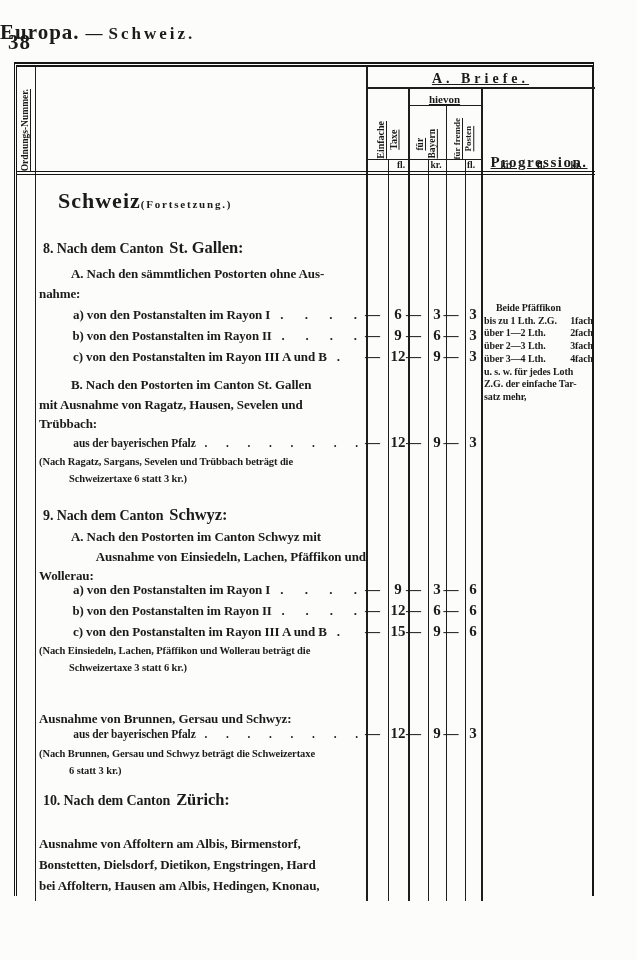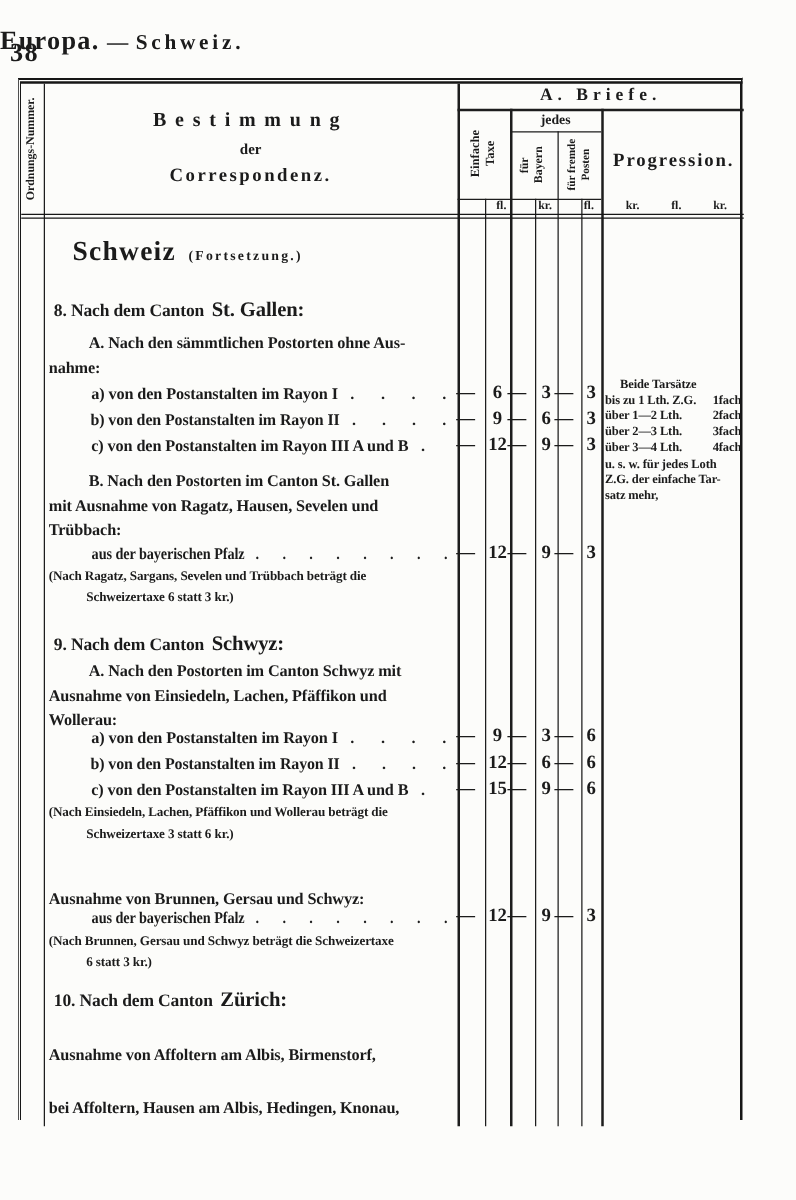"A. Briefe." .hdrcell { align-items: center -> flex-end; text-decoration: none -> underline }
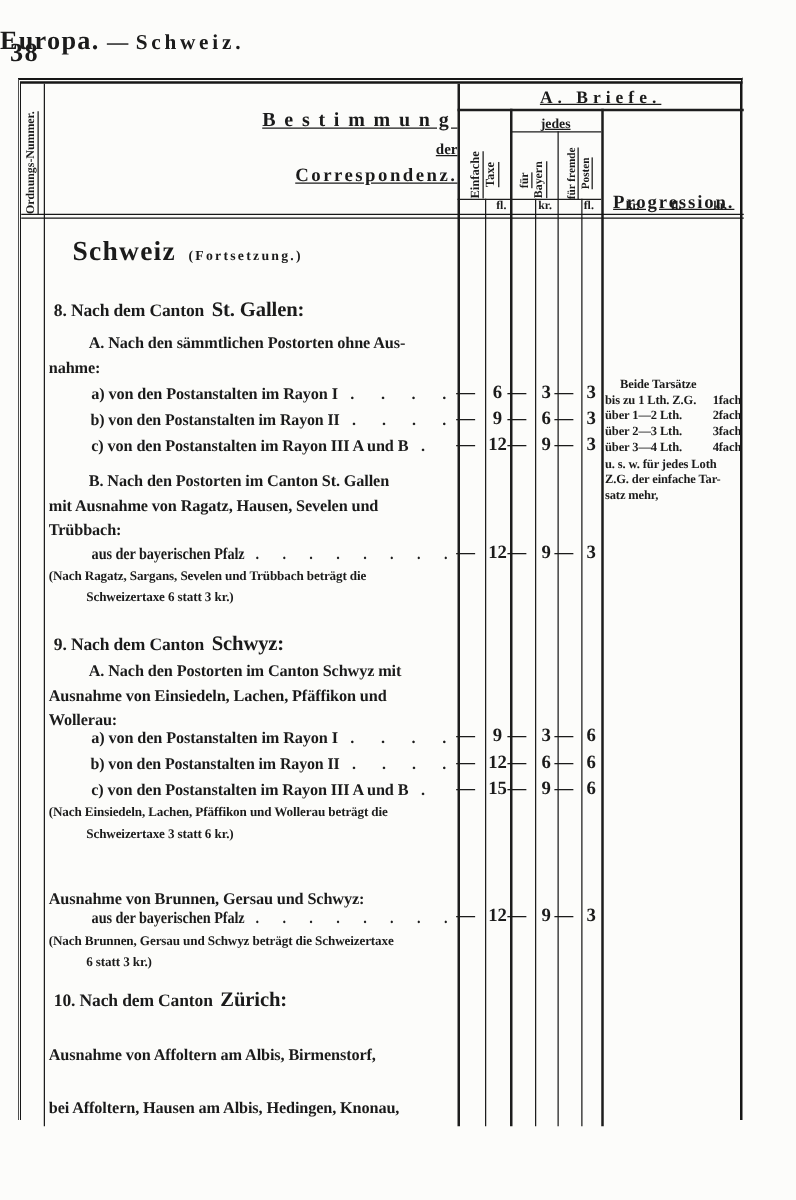"Bestimmung" div.hdrcell { html: <div> <div>Bestimmung</div> <div>der</div> <div>Correspondenz.</div> </div> -> none }
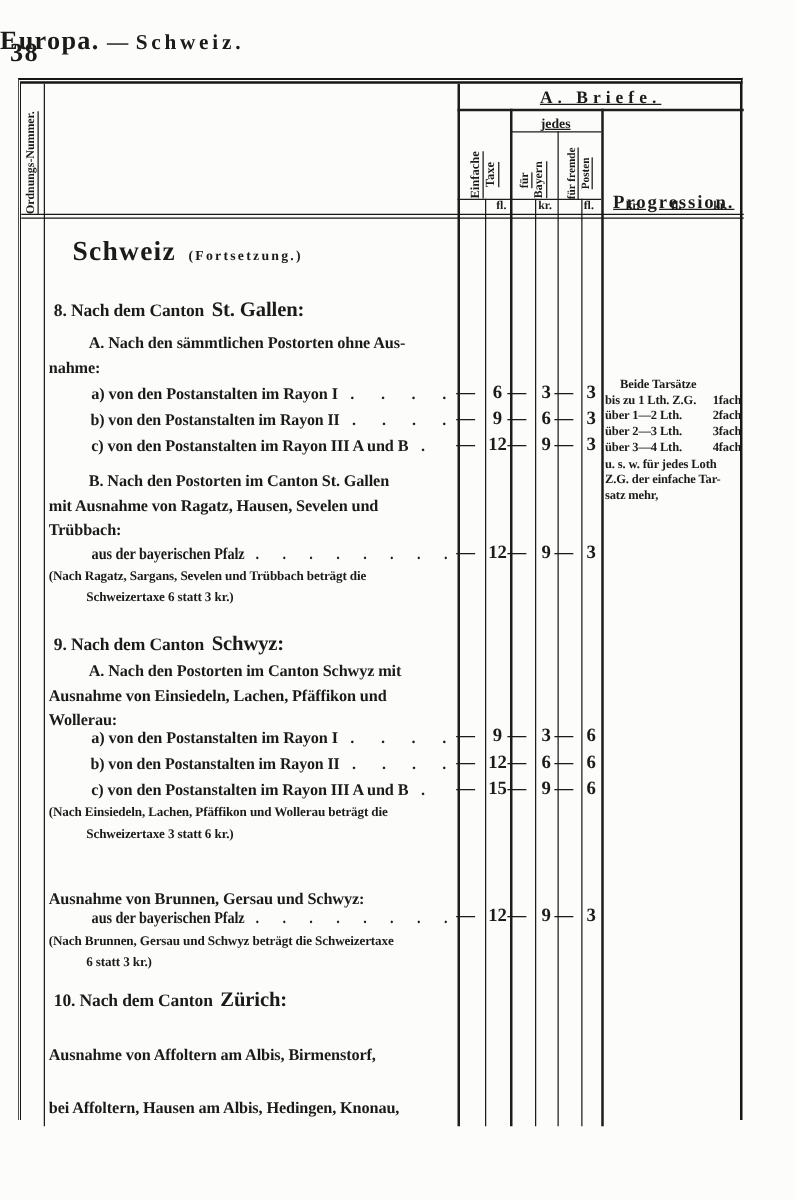"jedes" span { text: jedes -> hievon }
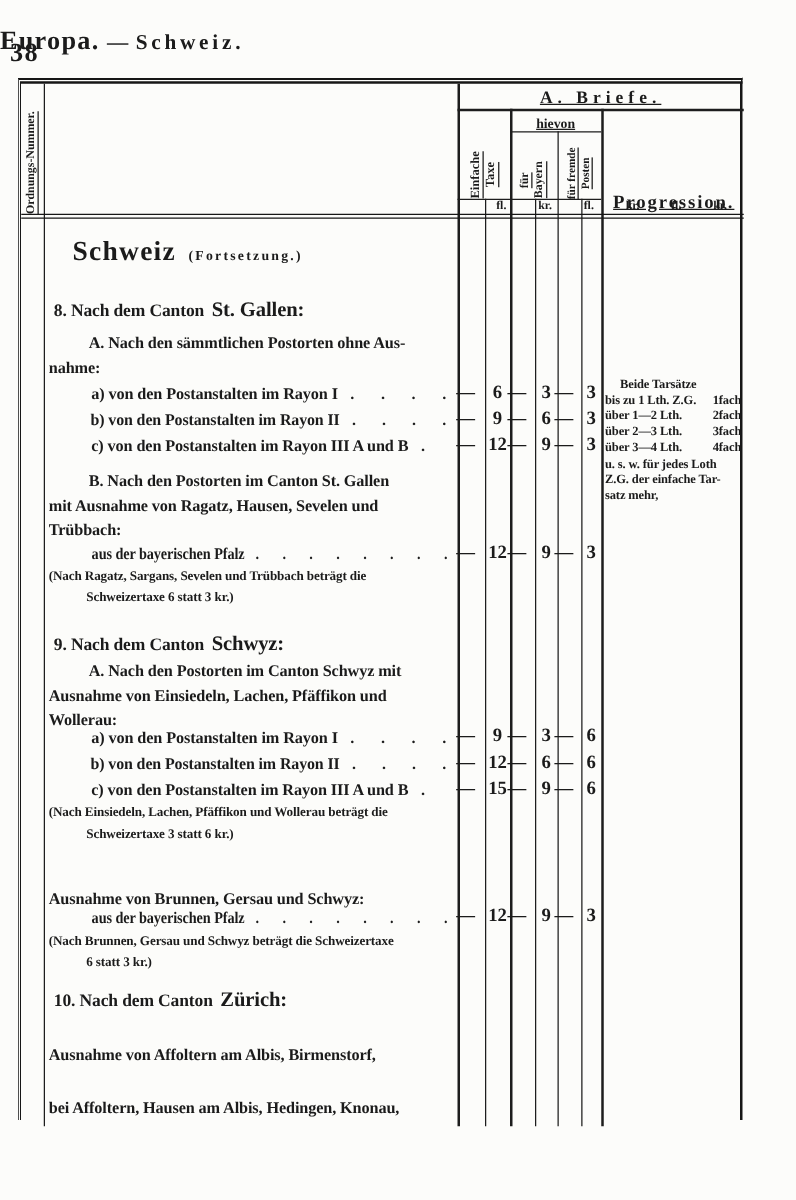"(Fortsetzung.)" .big .fort { margin-left: 10px -> 0 }
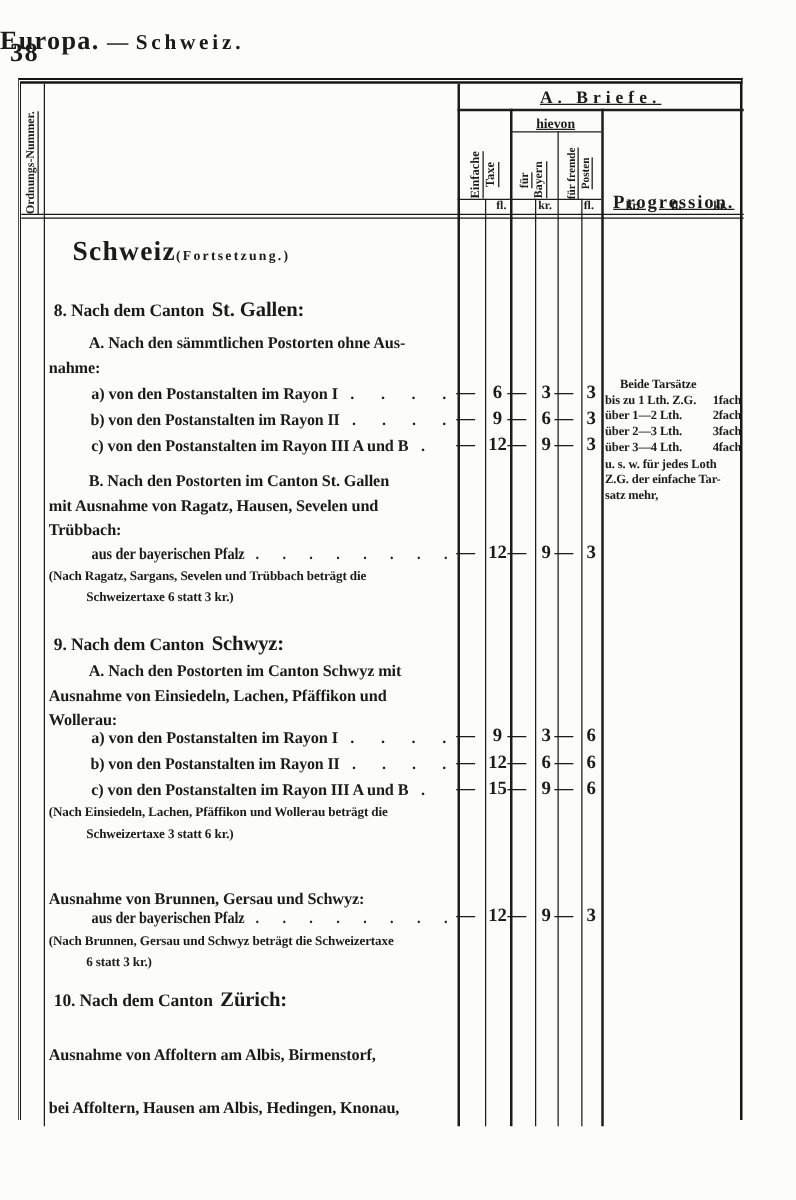"Beide Tarsätze" div.t { text: Tarsätze -> Pfäffikon }
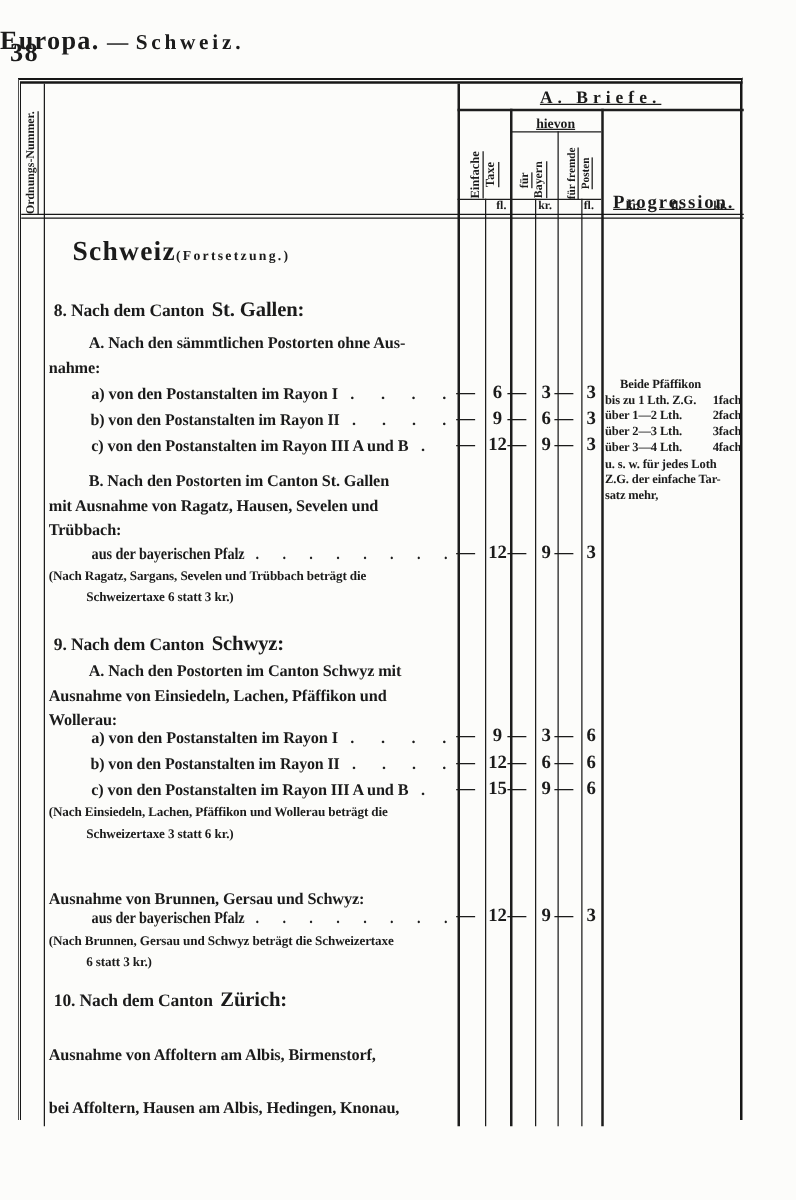"Ausnahme von Einsiedeln, Lachen," div.bl { text-align: none -> right }
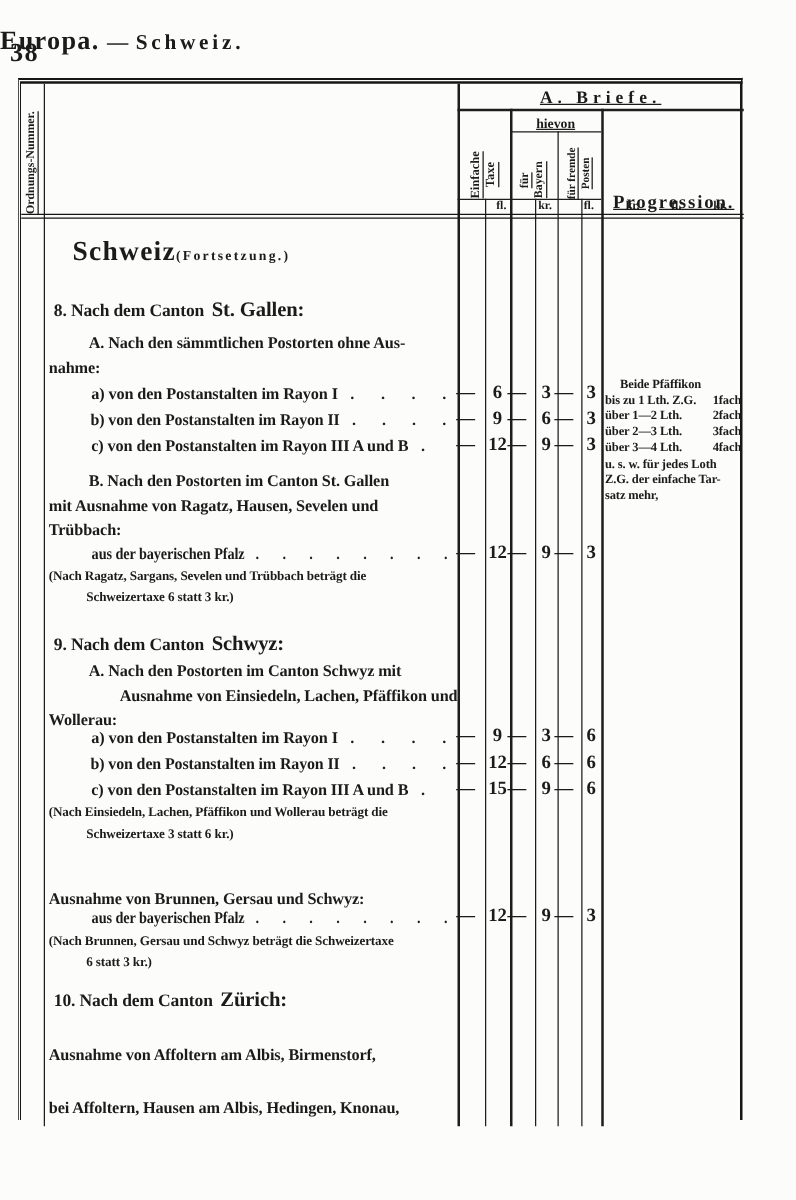"Bonstetten, Dielsdorf, Dietikon," div.bl { html: none -> <div>Bonstetten, Dielsdorf, Dietikon, Engstringen, Hard</div> }
